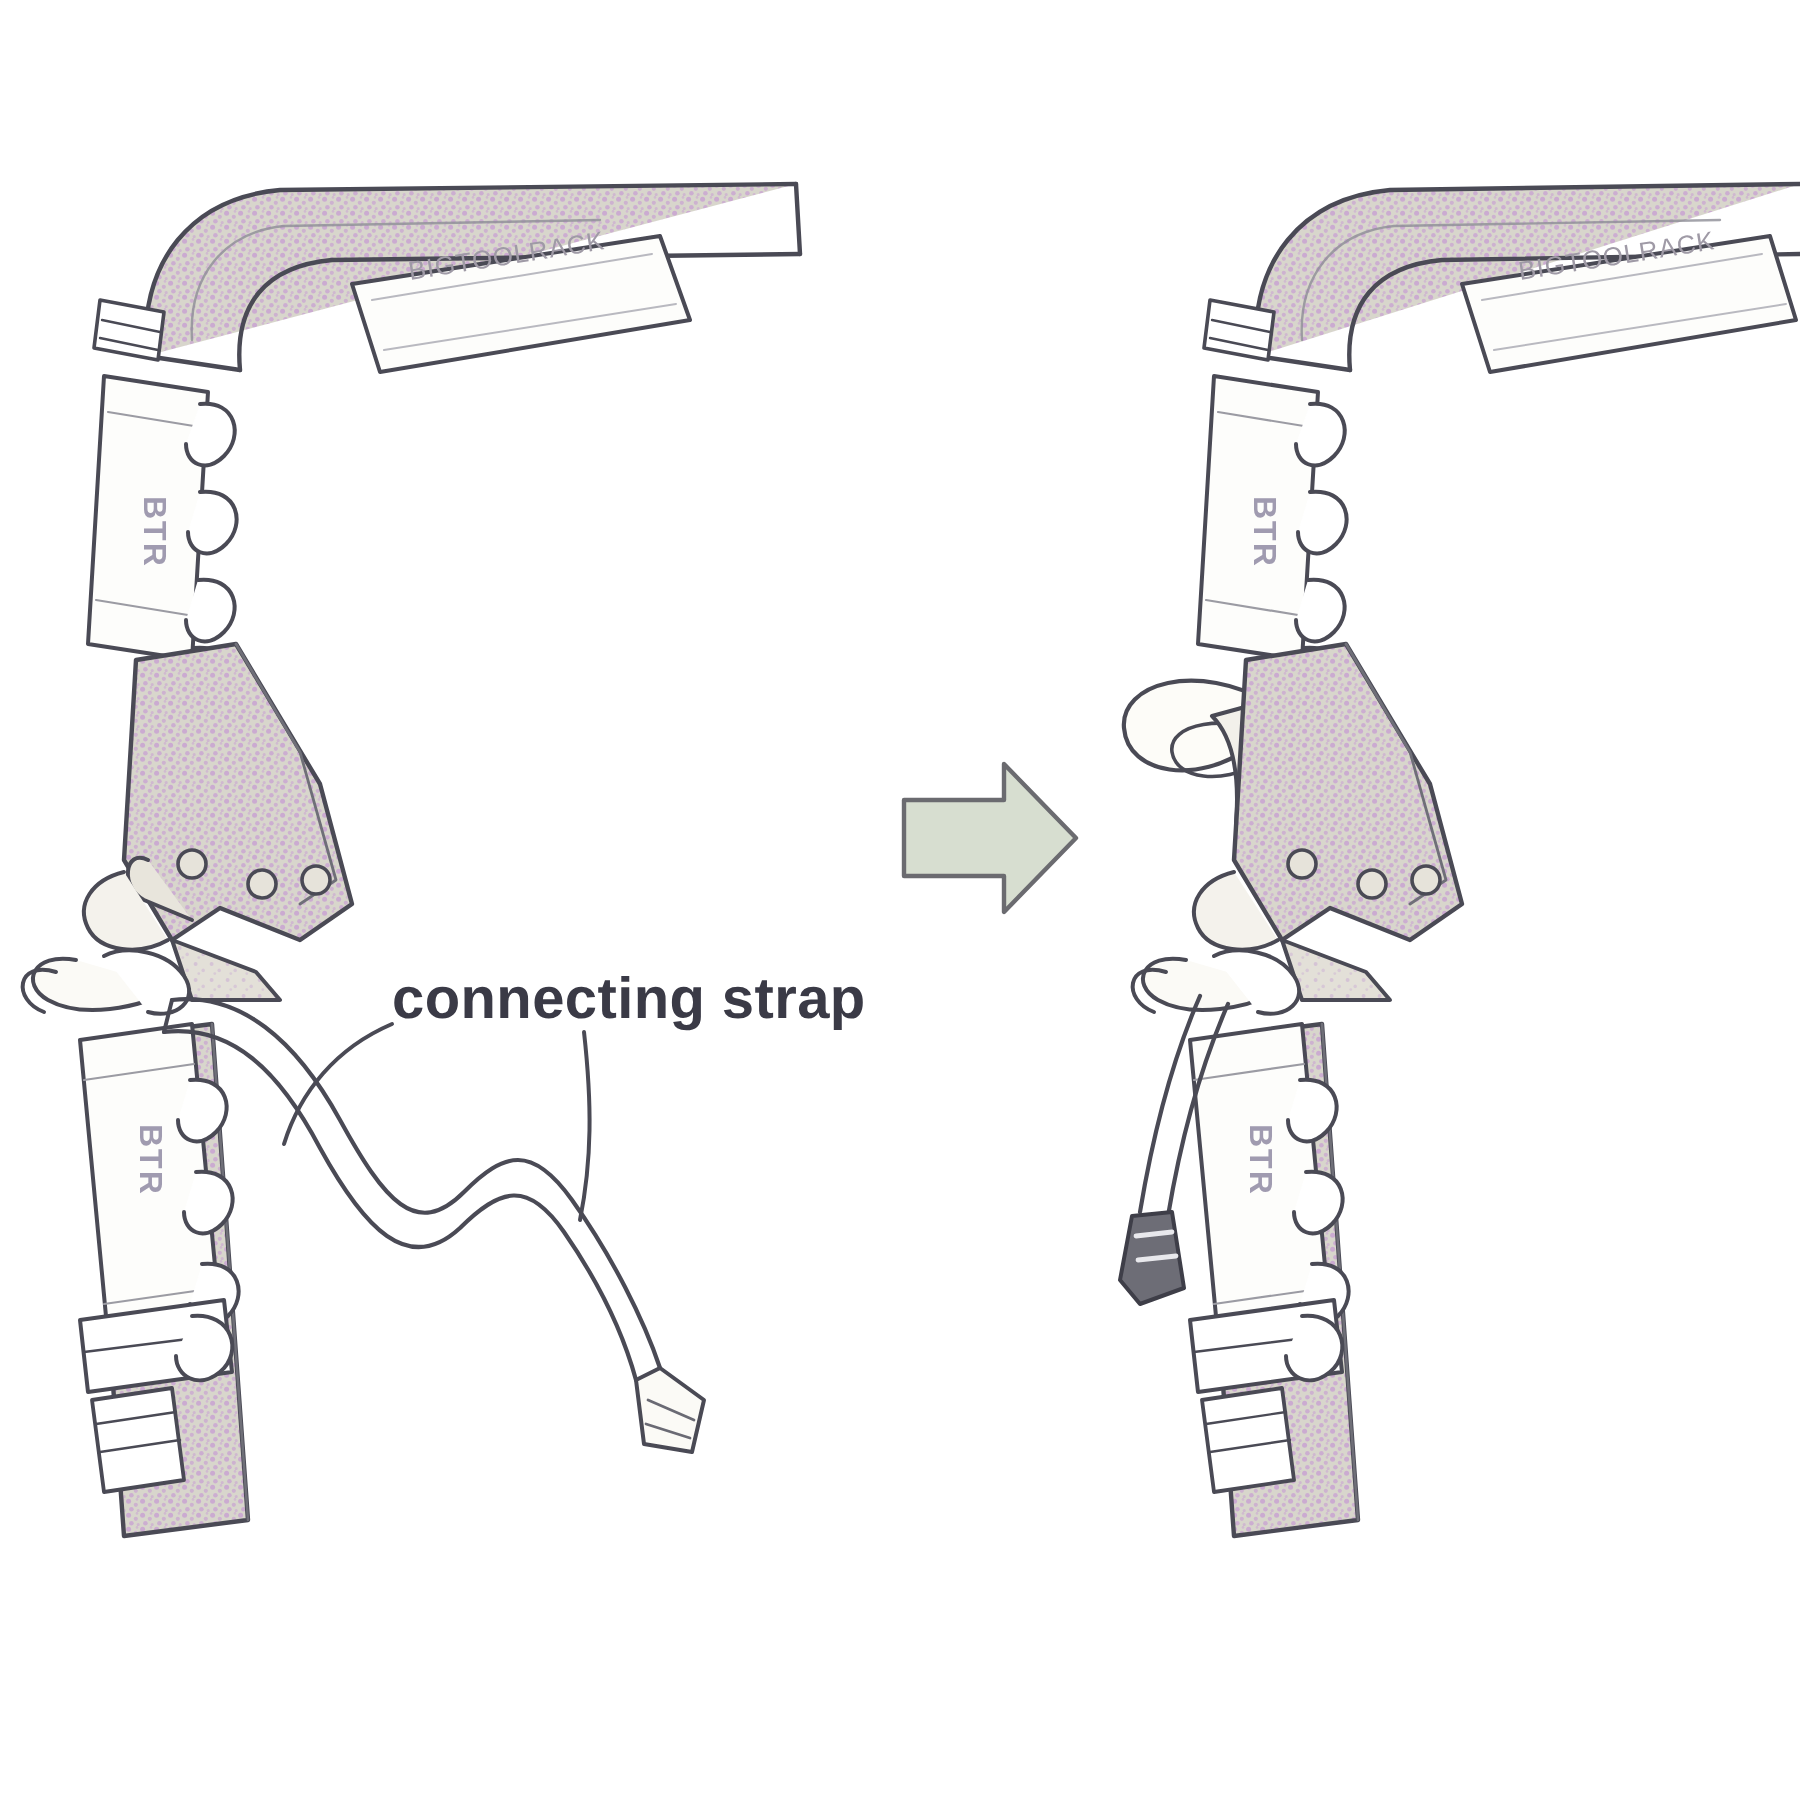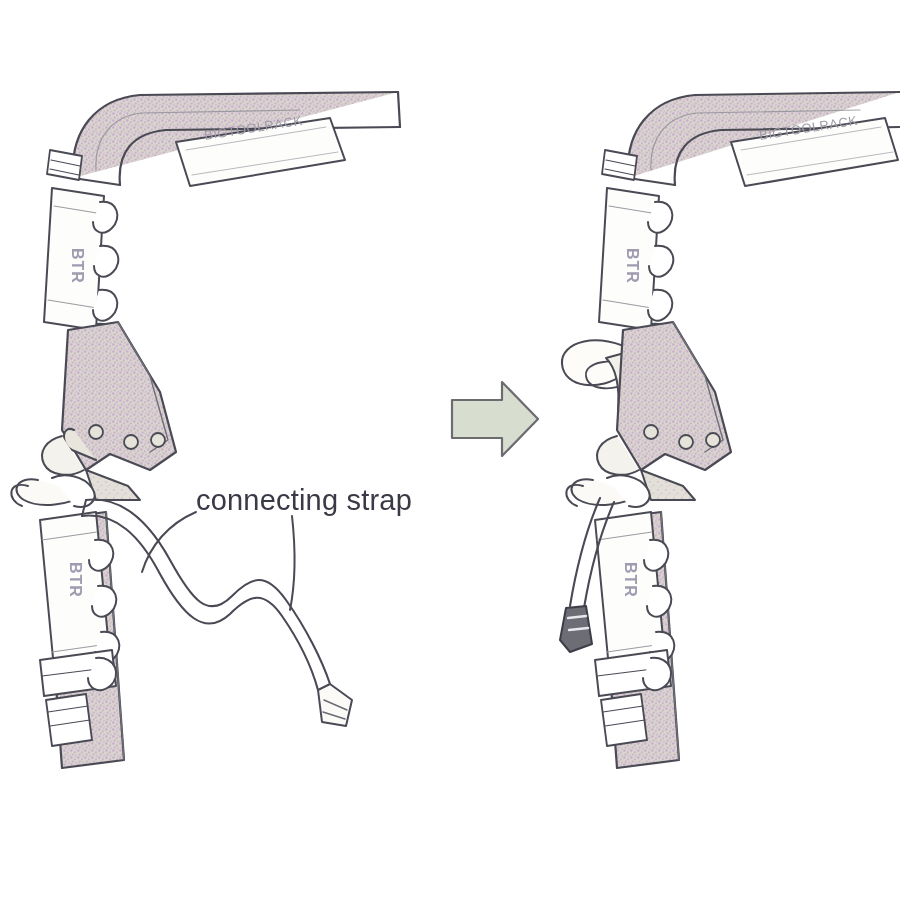"connecting strap" .label-text { font-weight: none -> bold }
